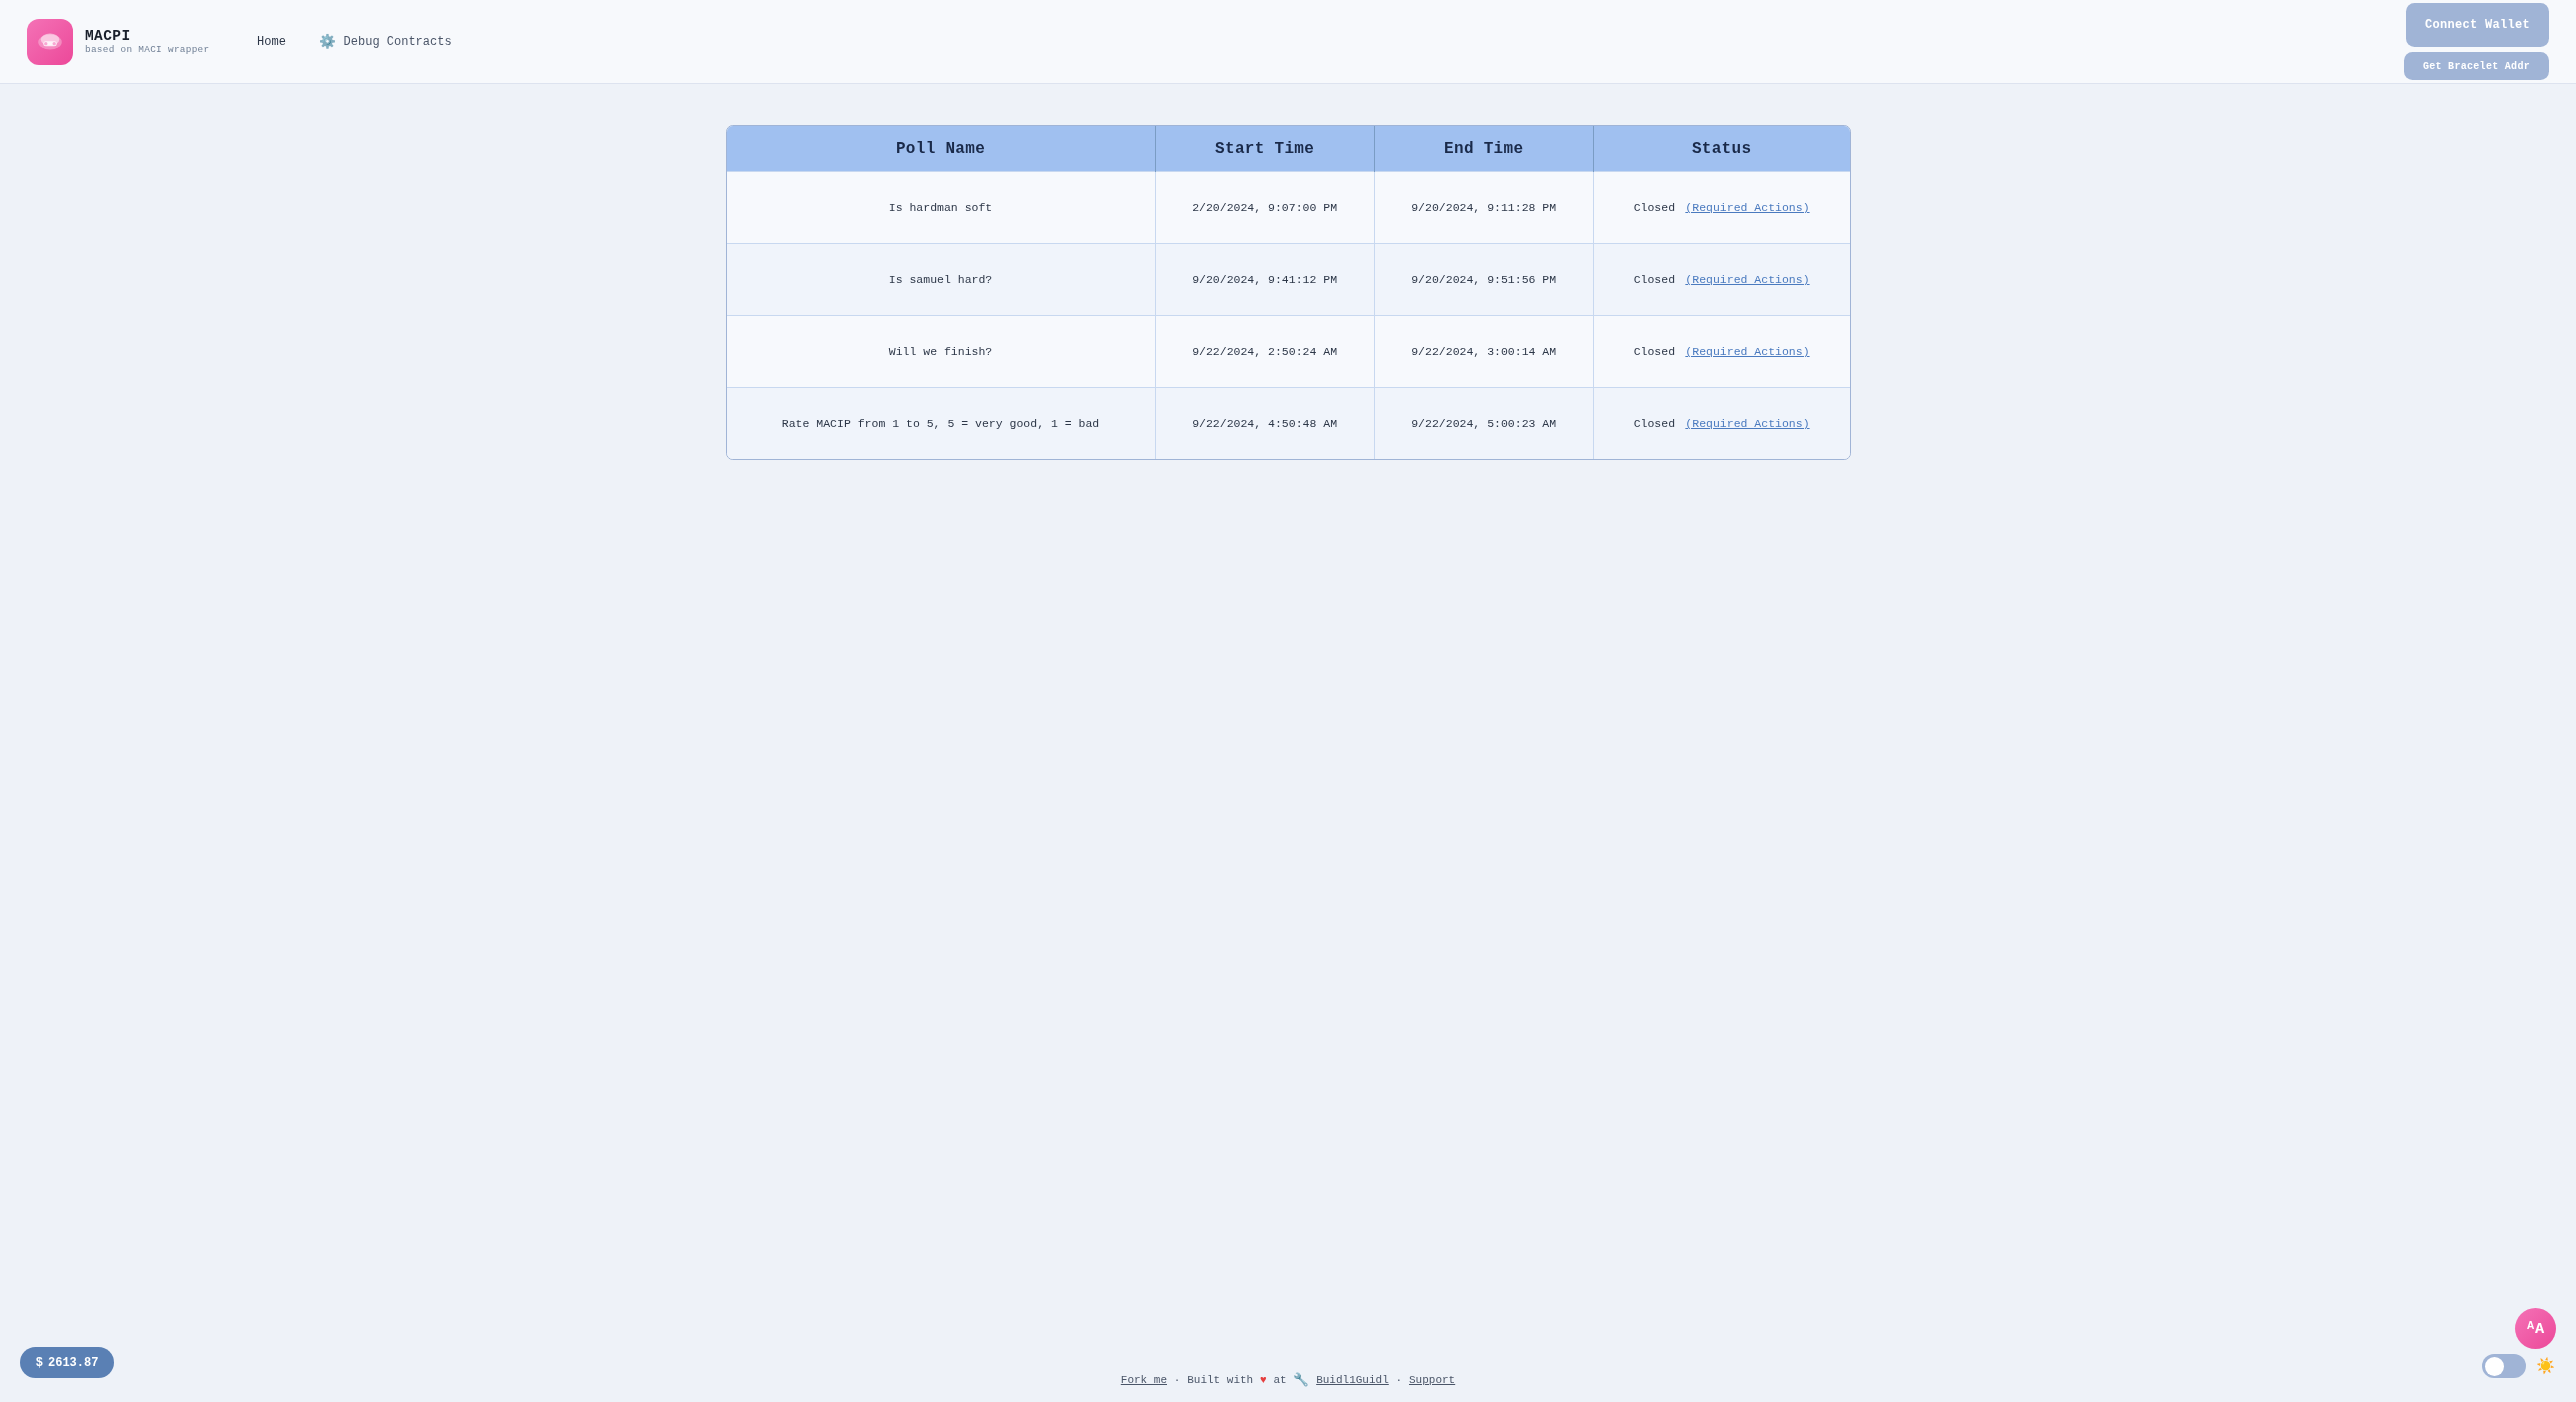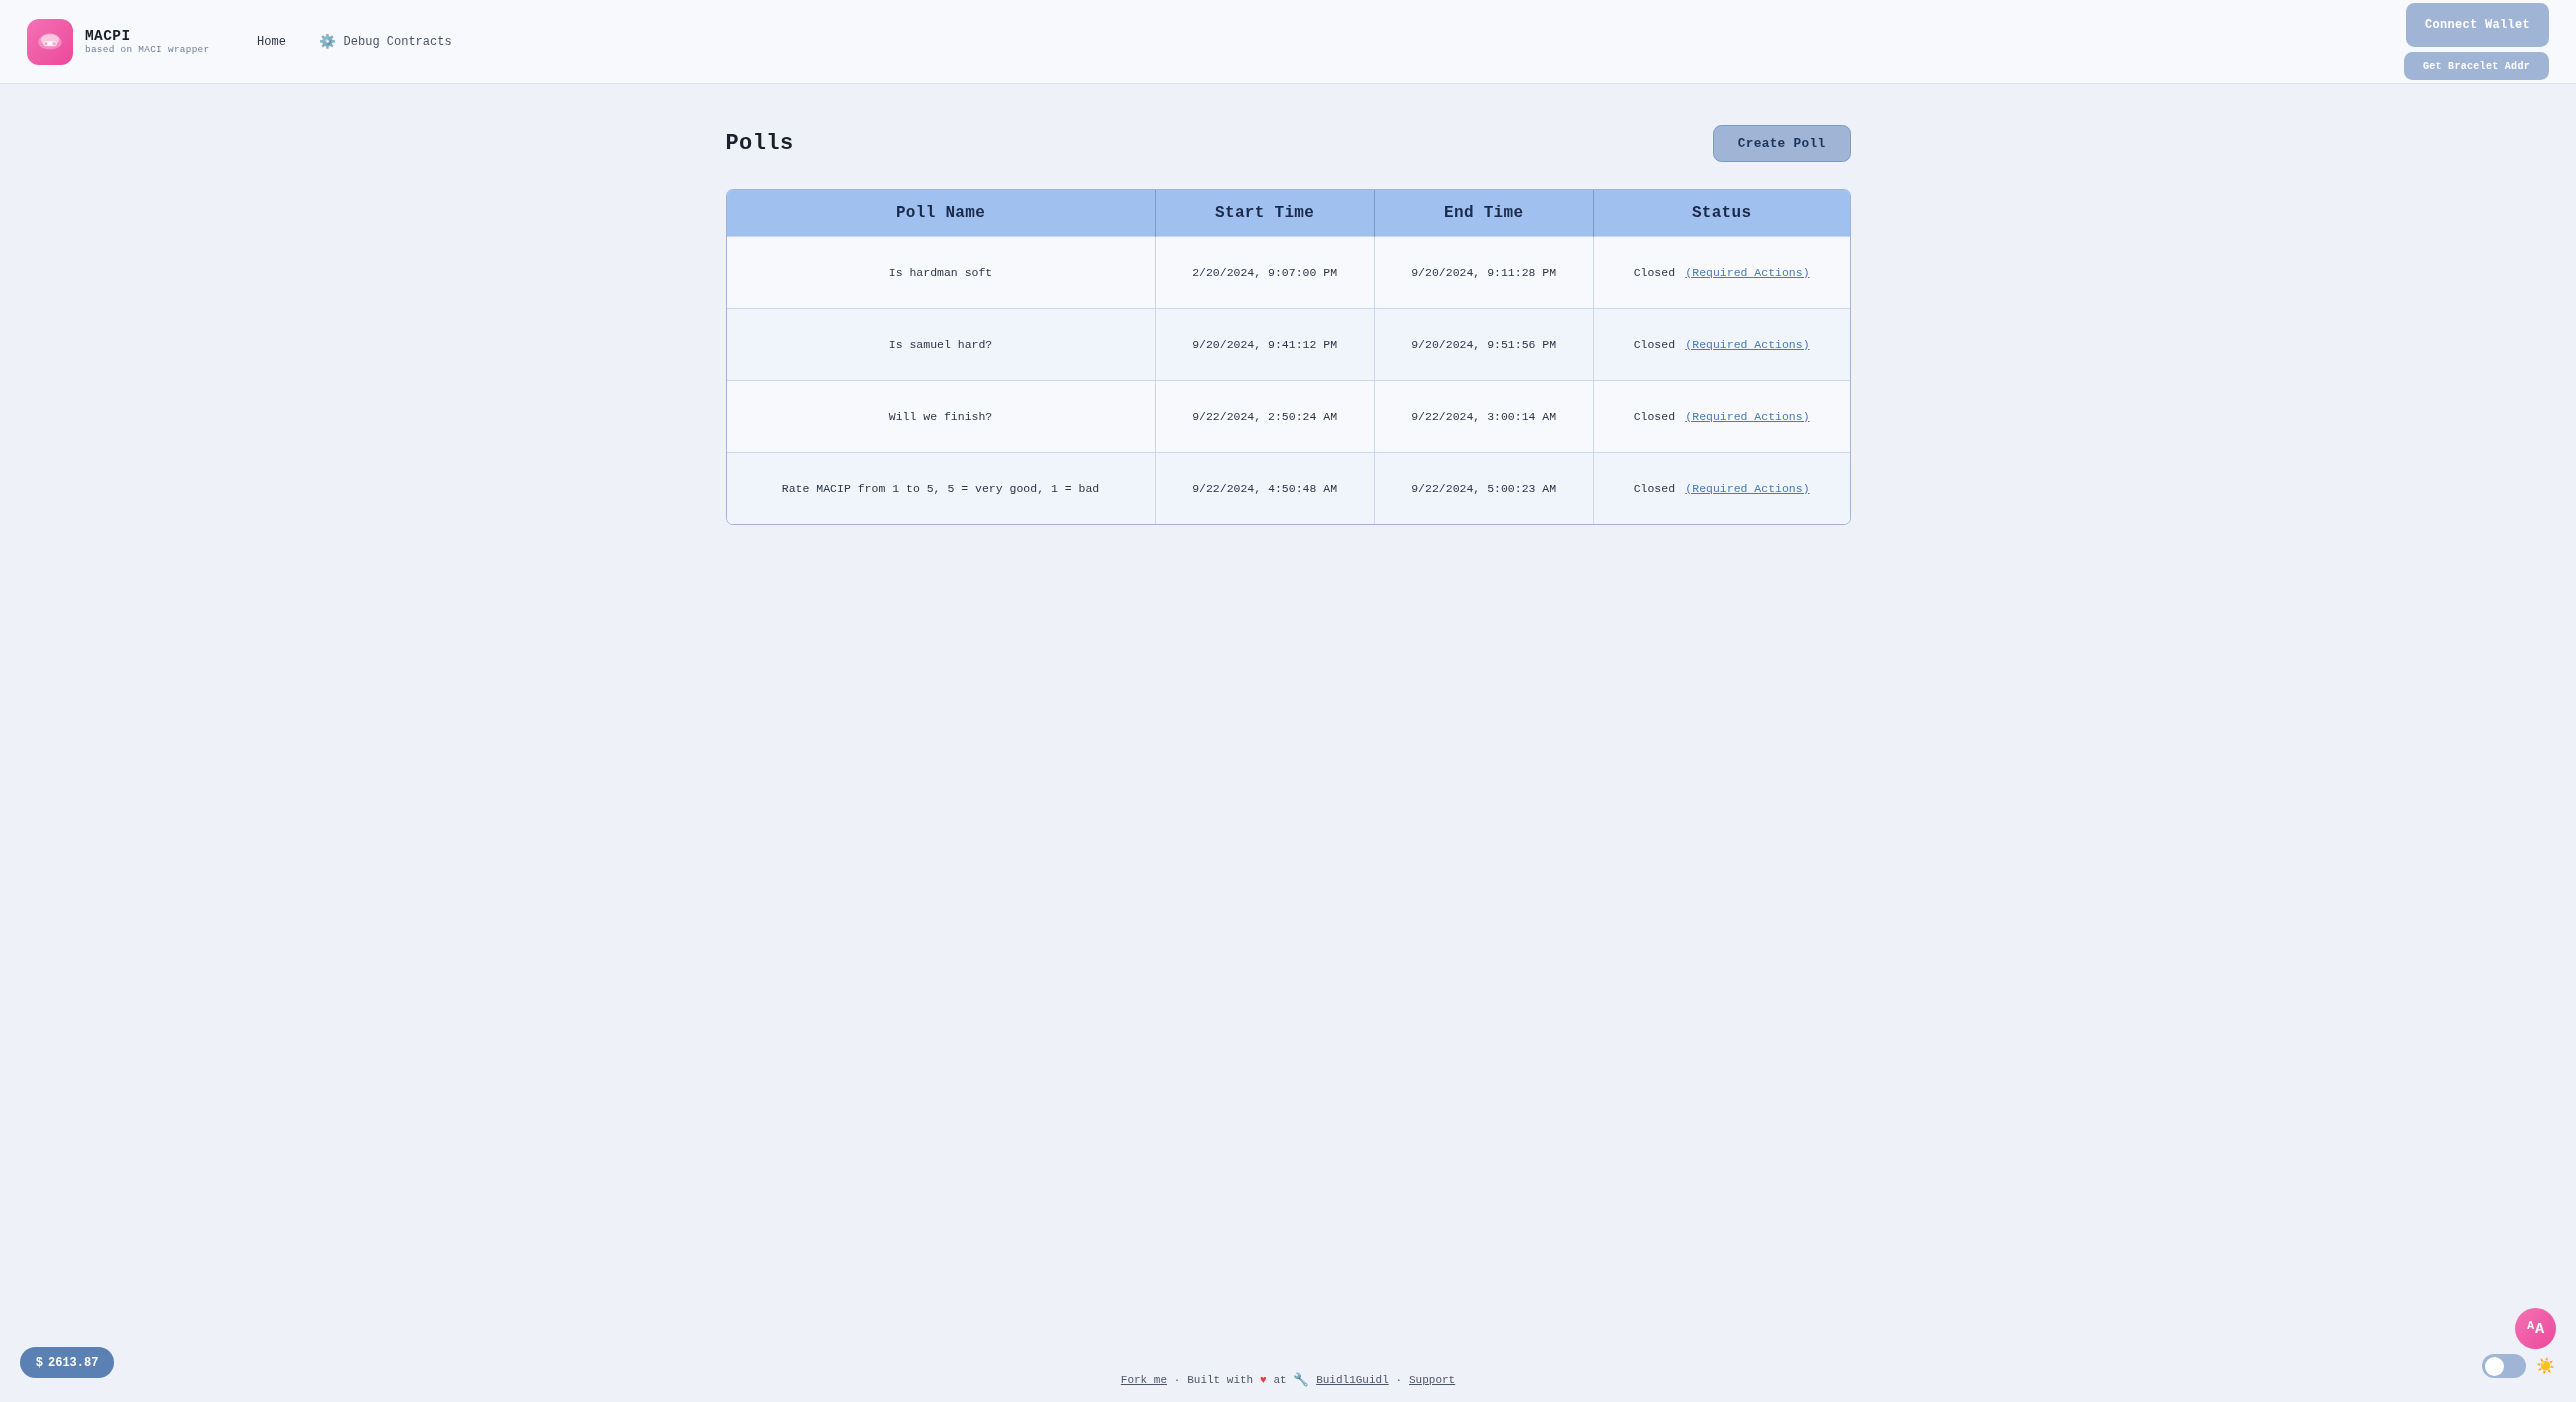"Polls" div.page-header { html: <div> <h1>Polls</h1> <button>Create Poll</button> </div> -> none }
